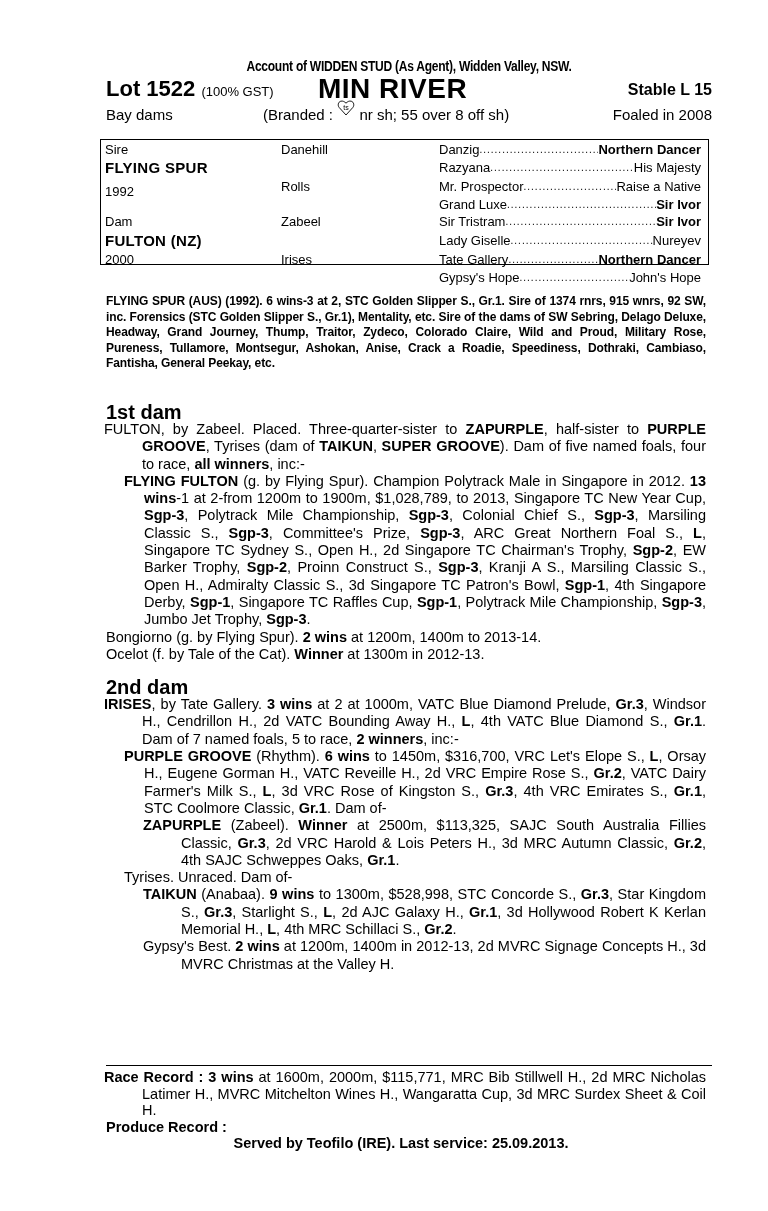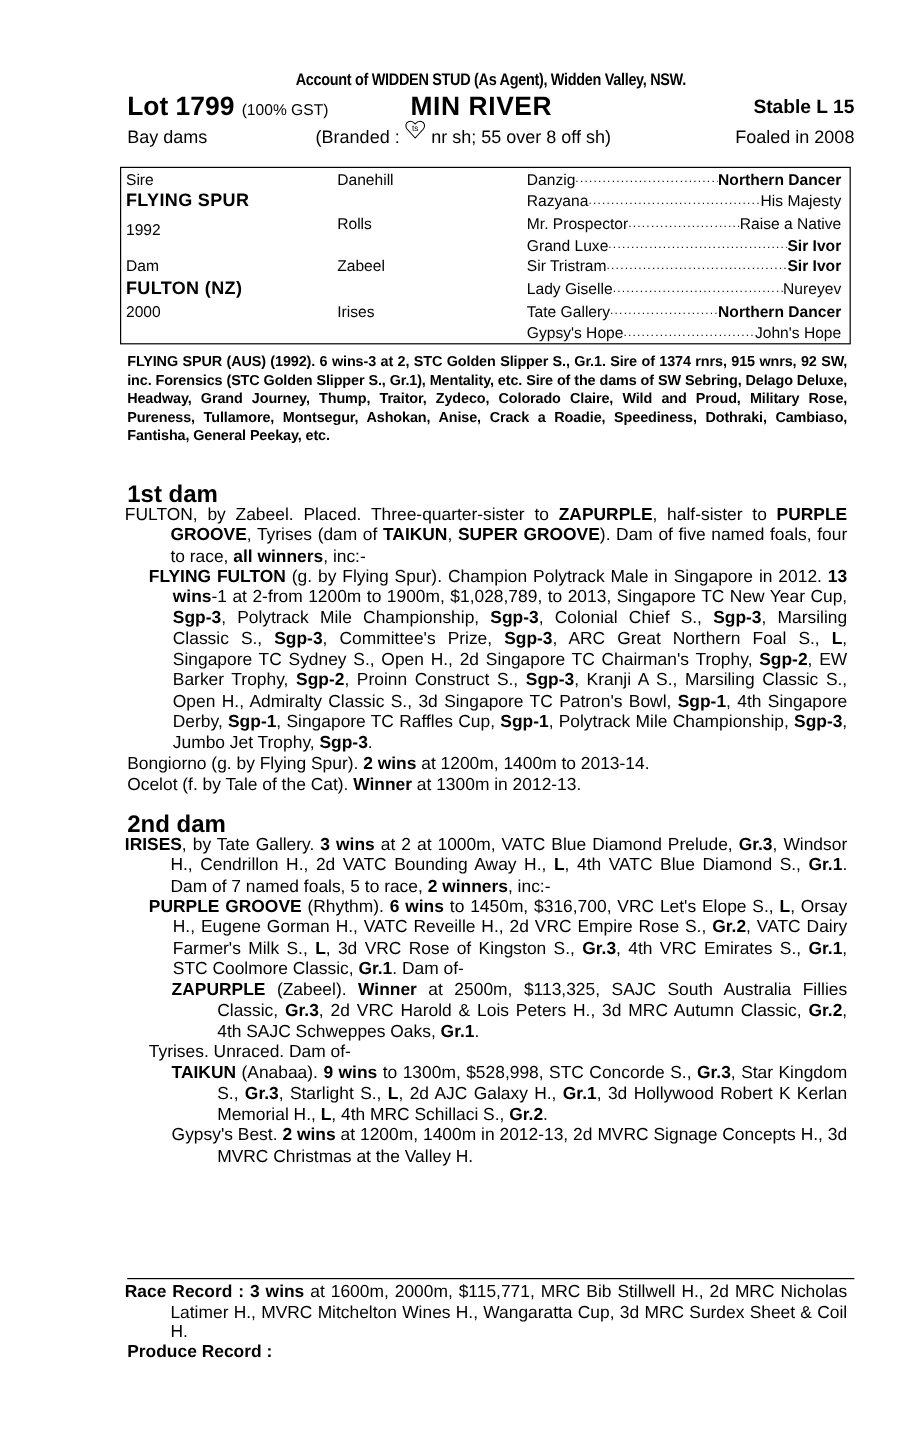"Lot 1799" span { text: 1799 -> 1522 }
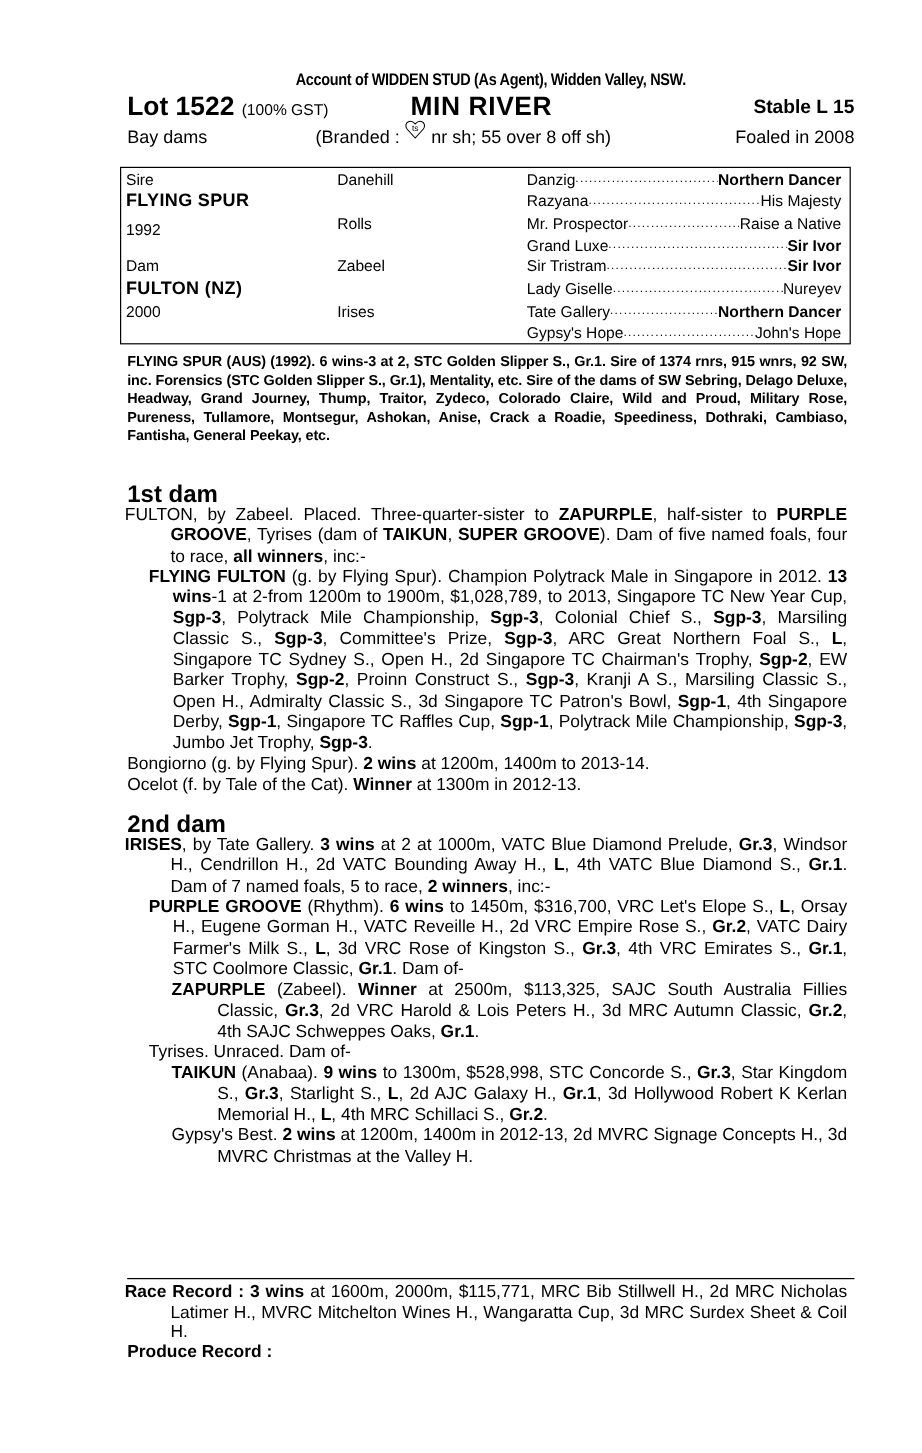"MIN RIVER" .horse { font-size: 22px -> 28px; left: 236px -> 212px }
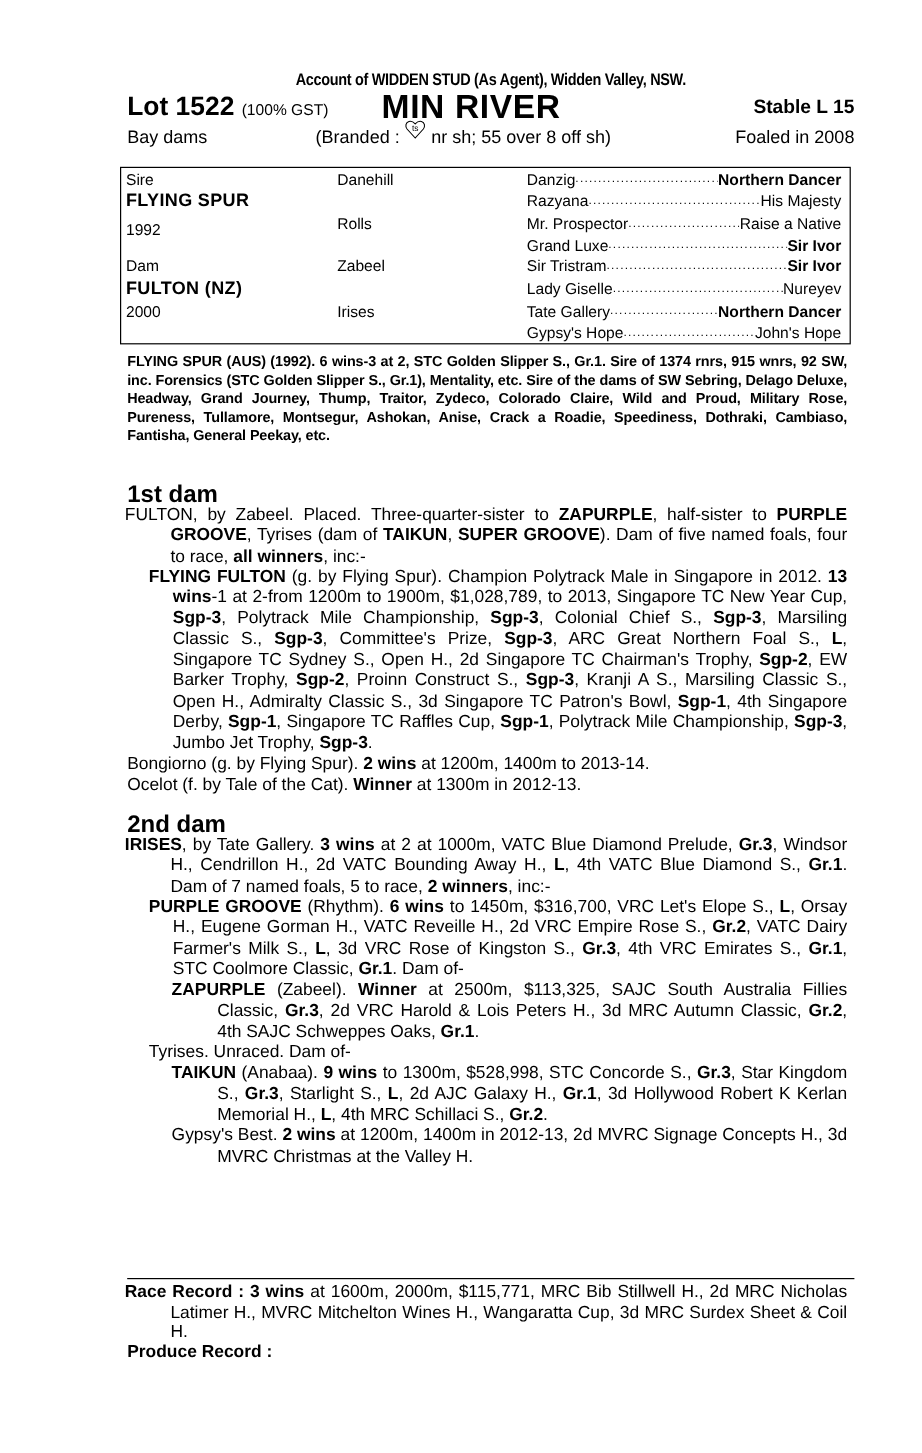"Sire" .ped { height: 148px -> 126px }
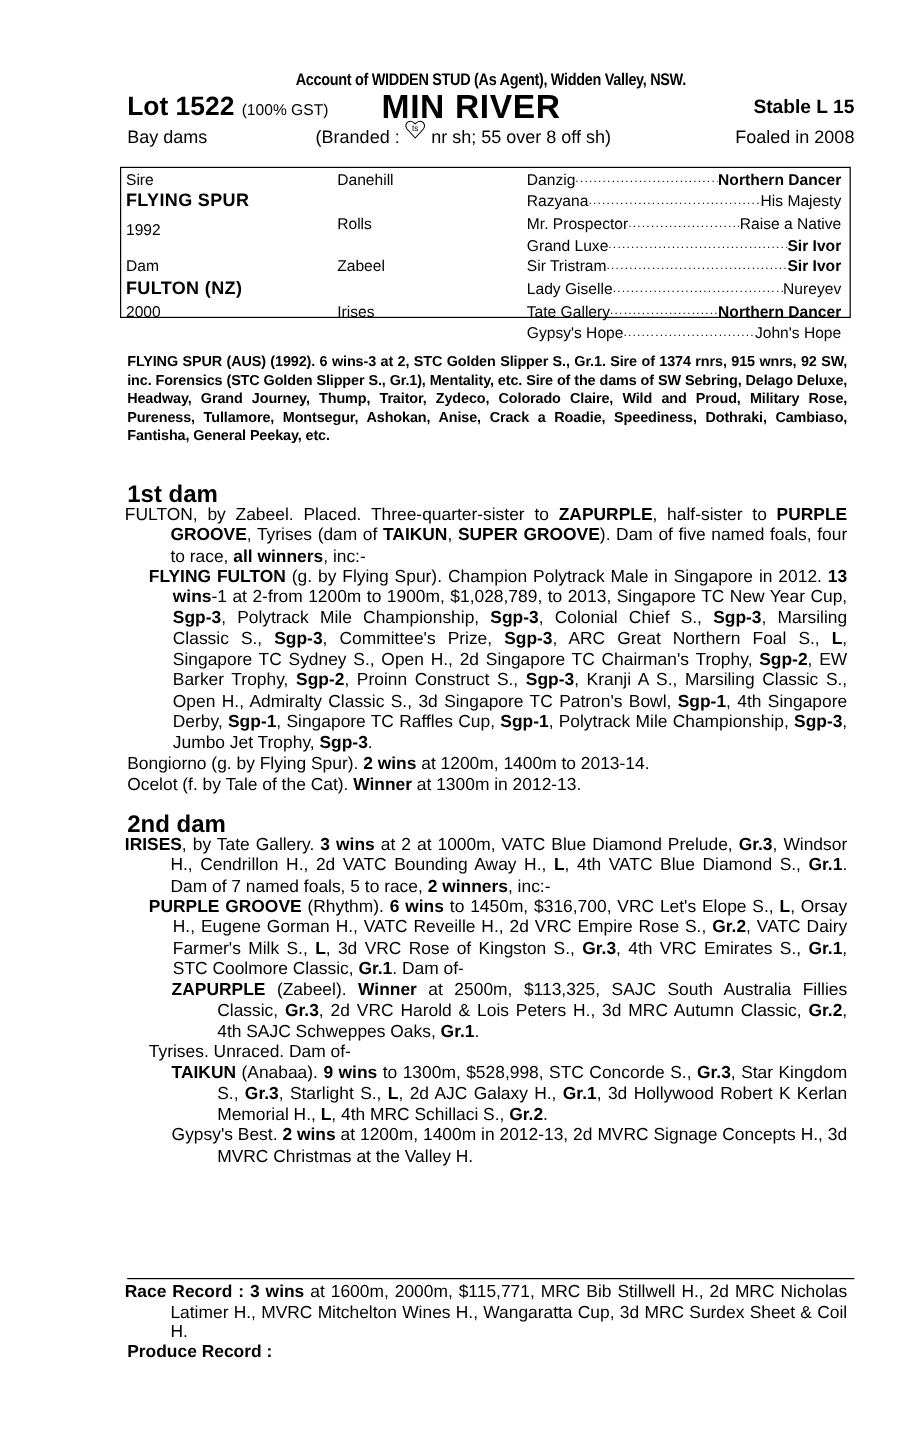"Served by Teofilo (IRE). Last" div.served { html: none -> <div>Served by Teofilo (IRE). Last service: 25.09.2013.</div> }
